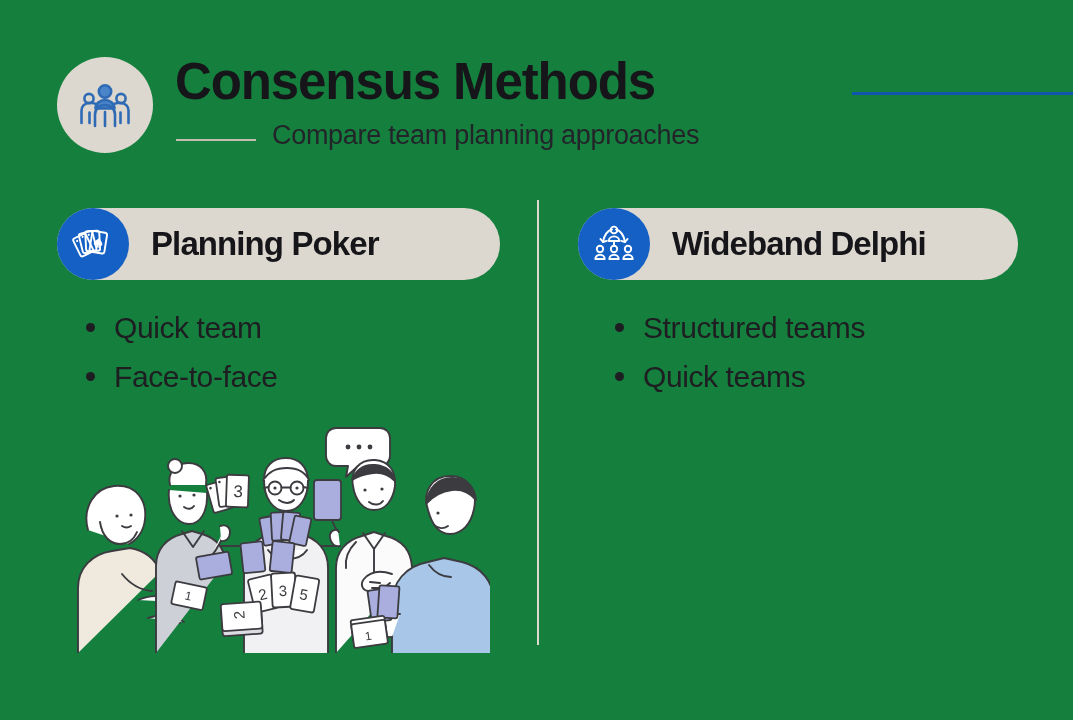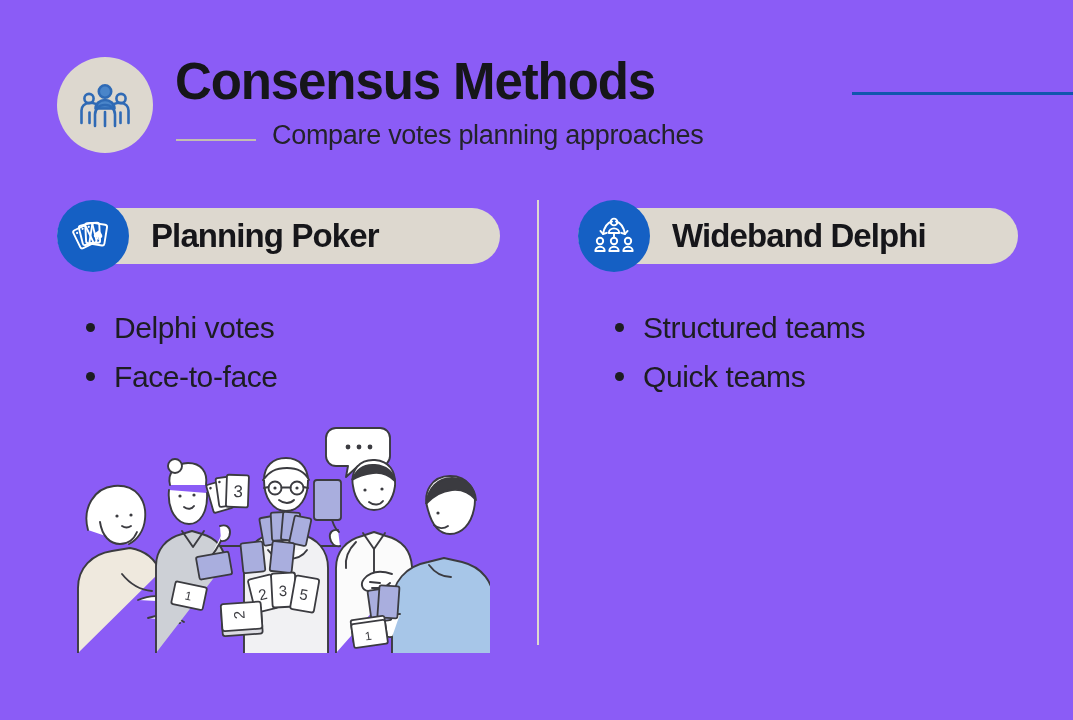"Consensus Methods" #page { background: #8b5cf6 -> #15803d }
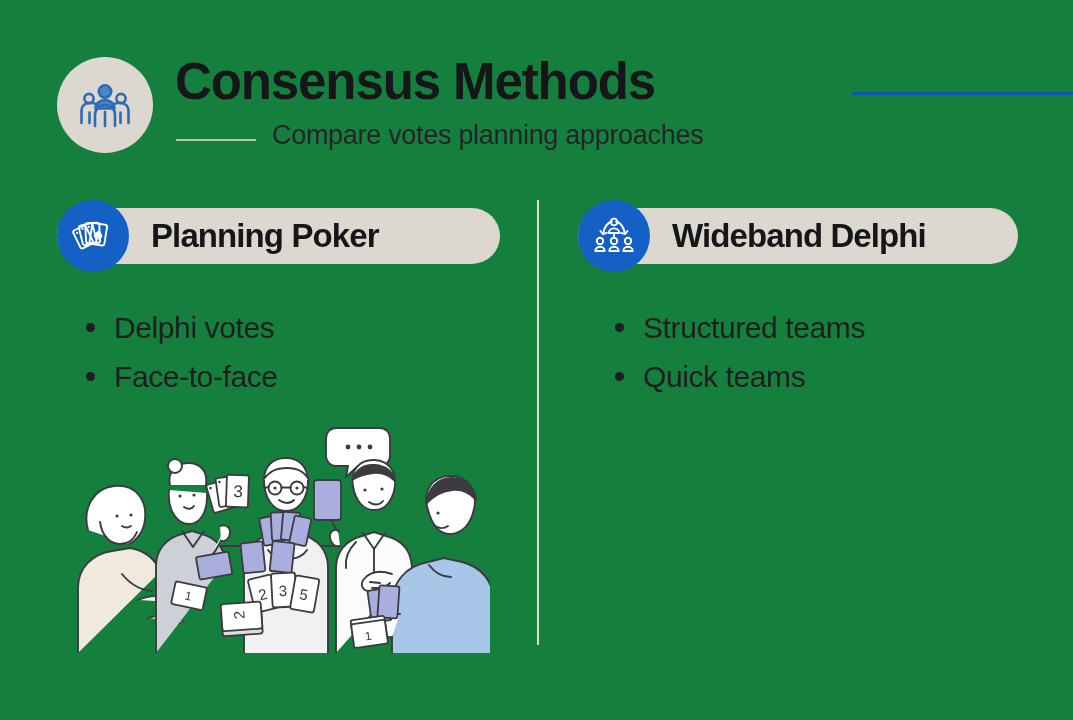"Compare votes planning approaches" div { text: votes -> team }
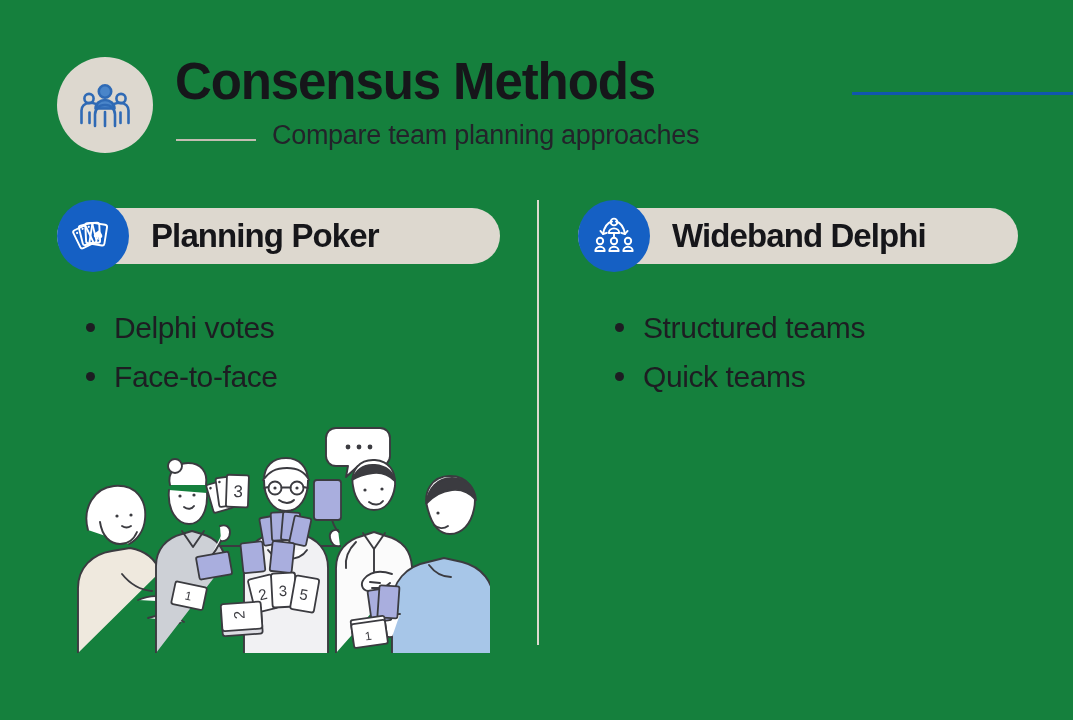"Planning Poker" .pill { height: 56px -> 72px }
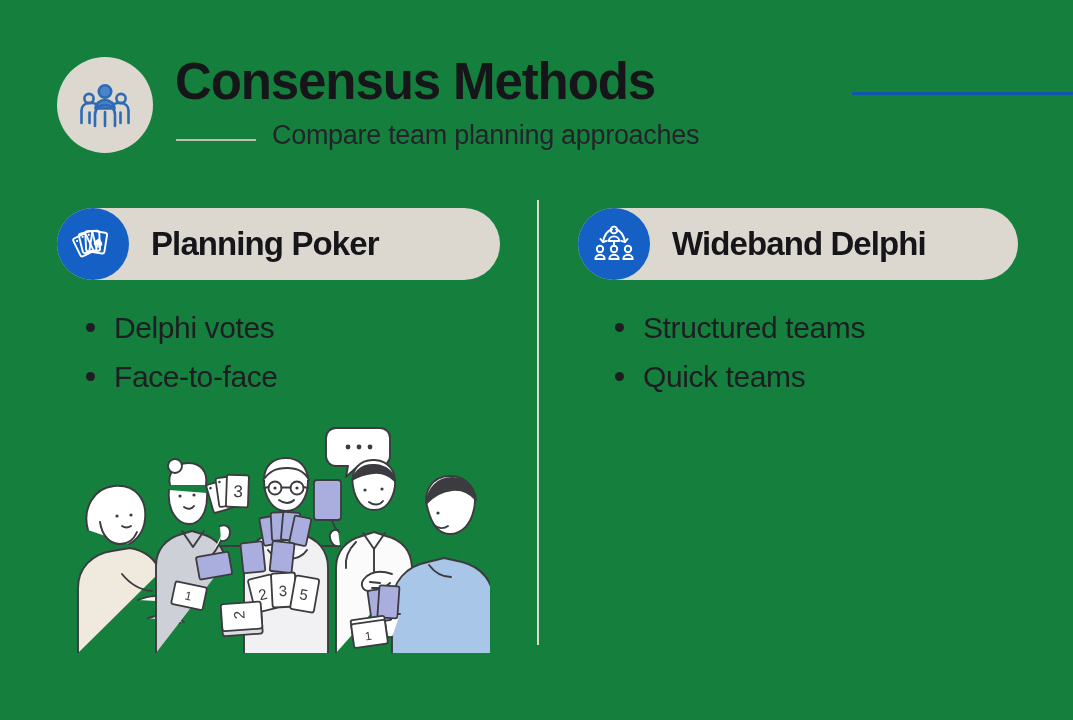"Delphi votes" span.bullet-text { text: Delphi votes -> Quick team }
